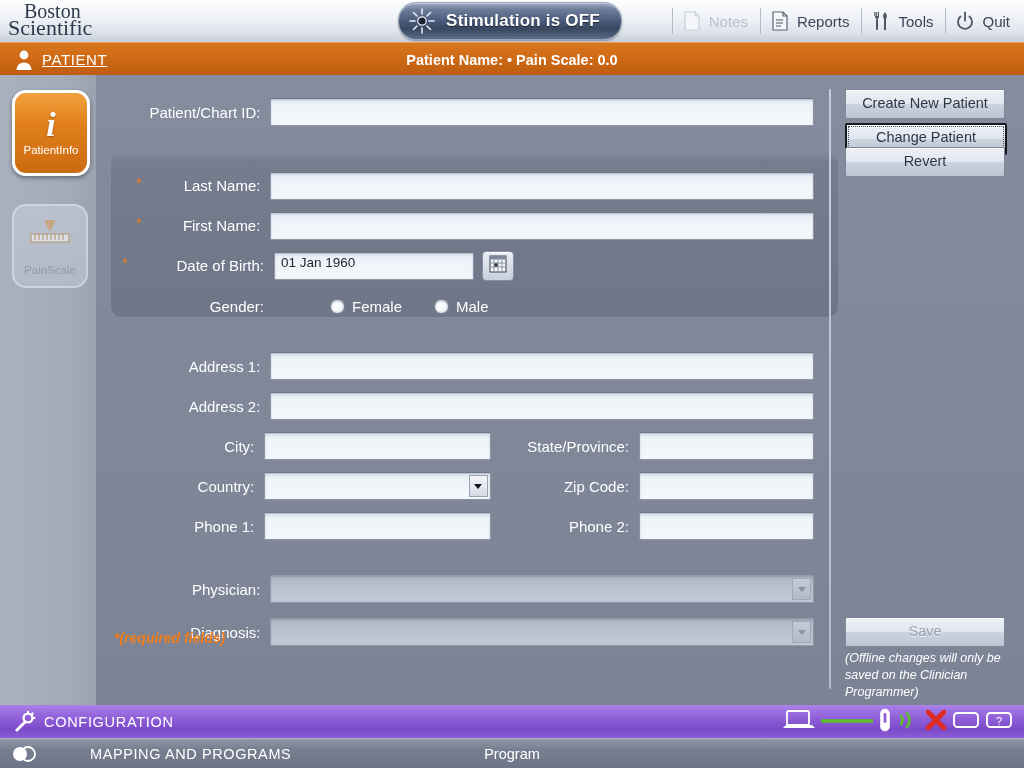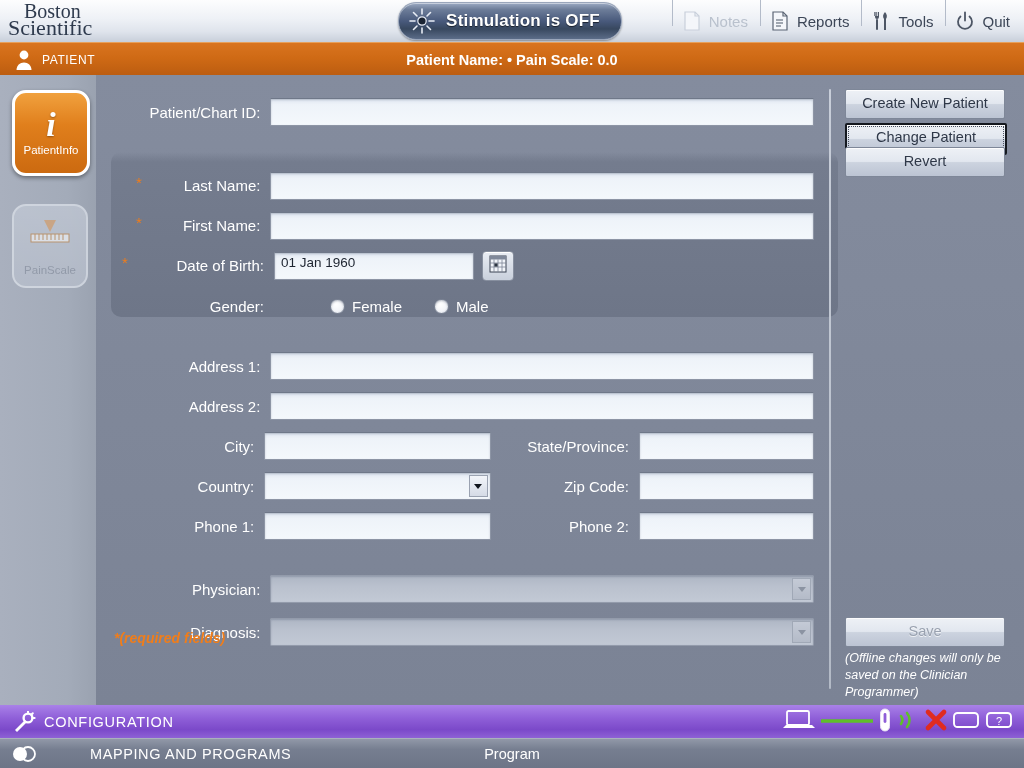"Notes" .tools { align-items: flex-start -> center }
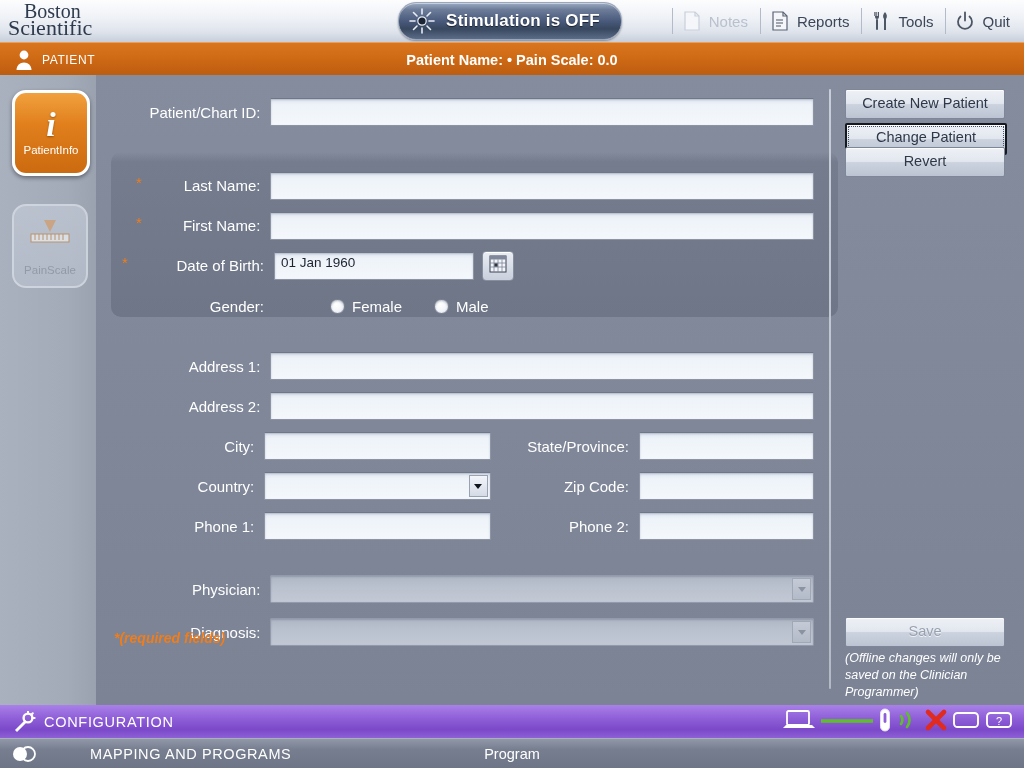"PATIENT" .patbar .plabel { font-size: 12px -> 15px; text-decoration: none -> underline }
